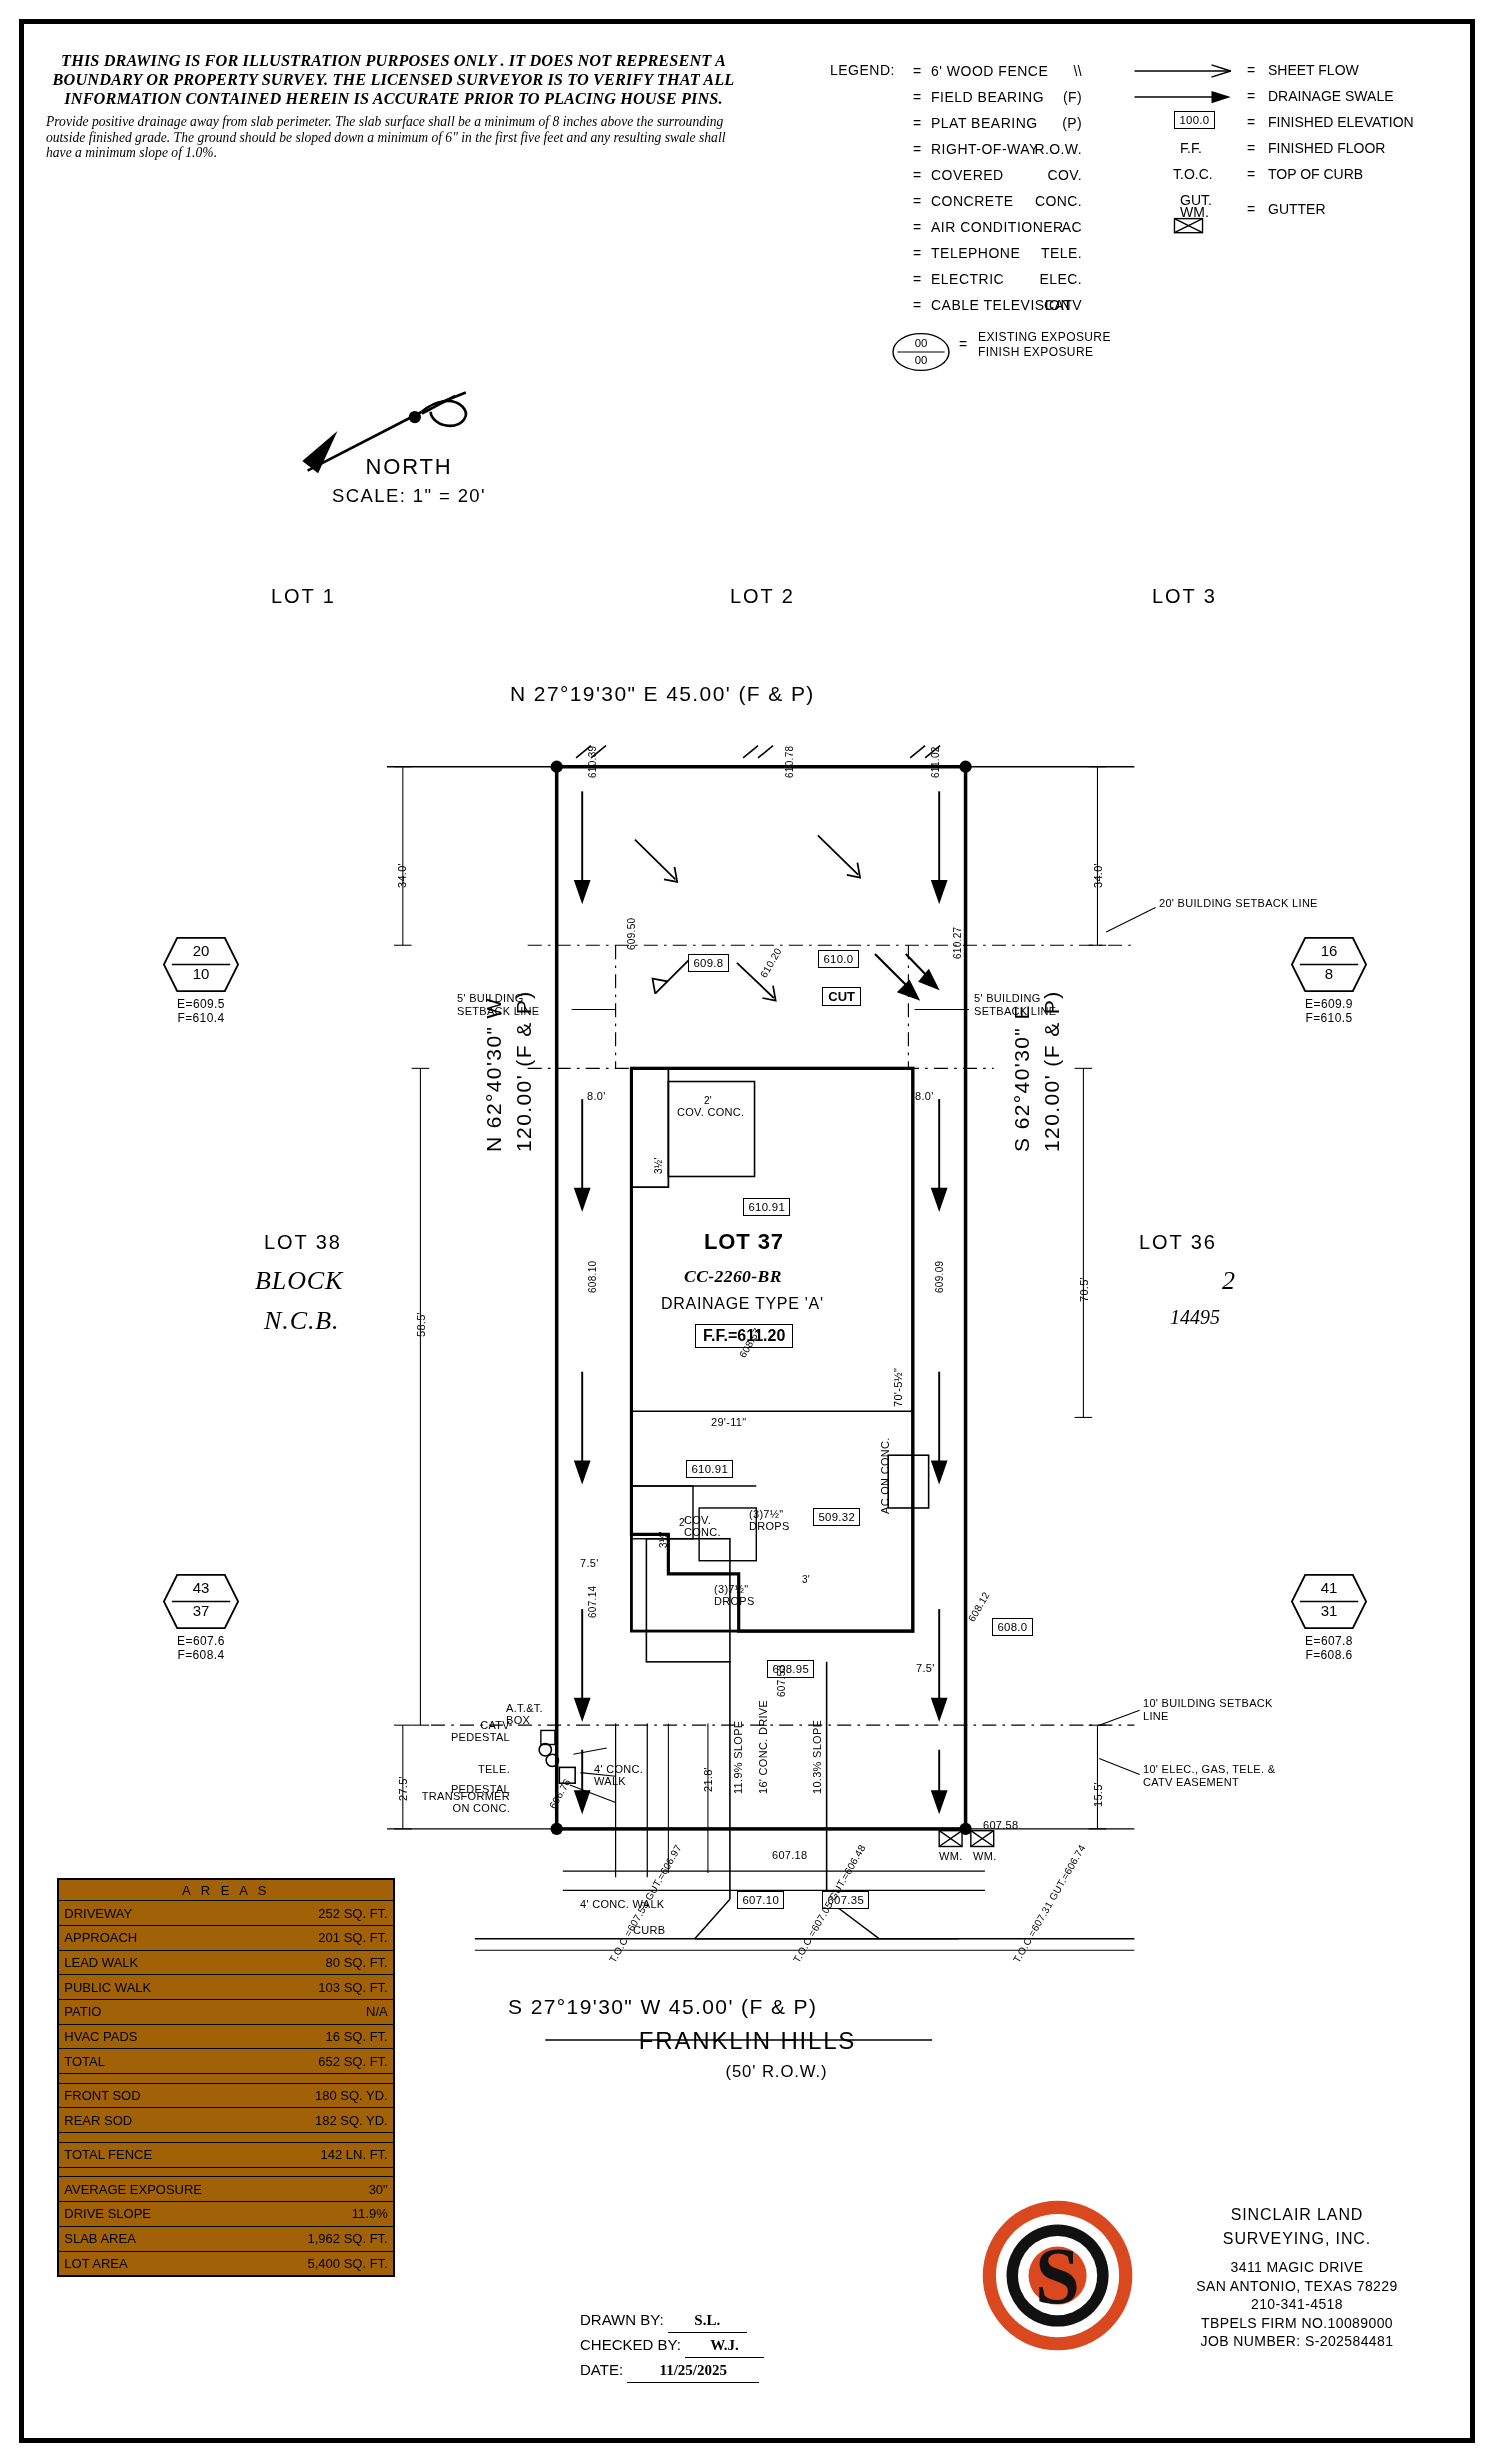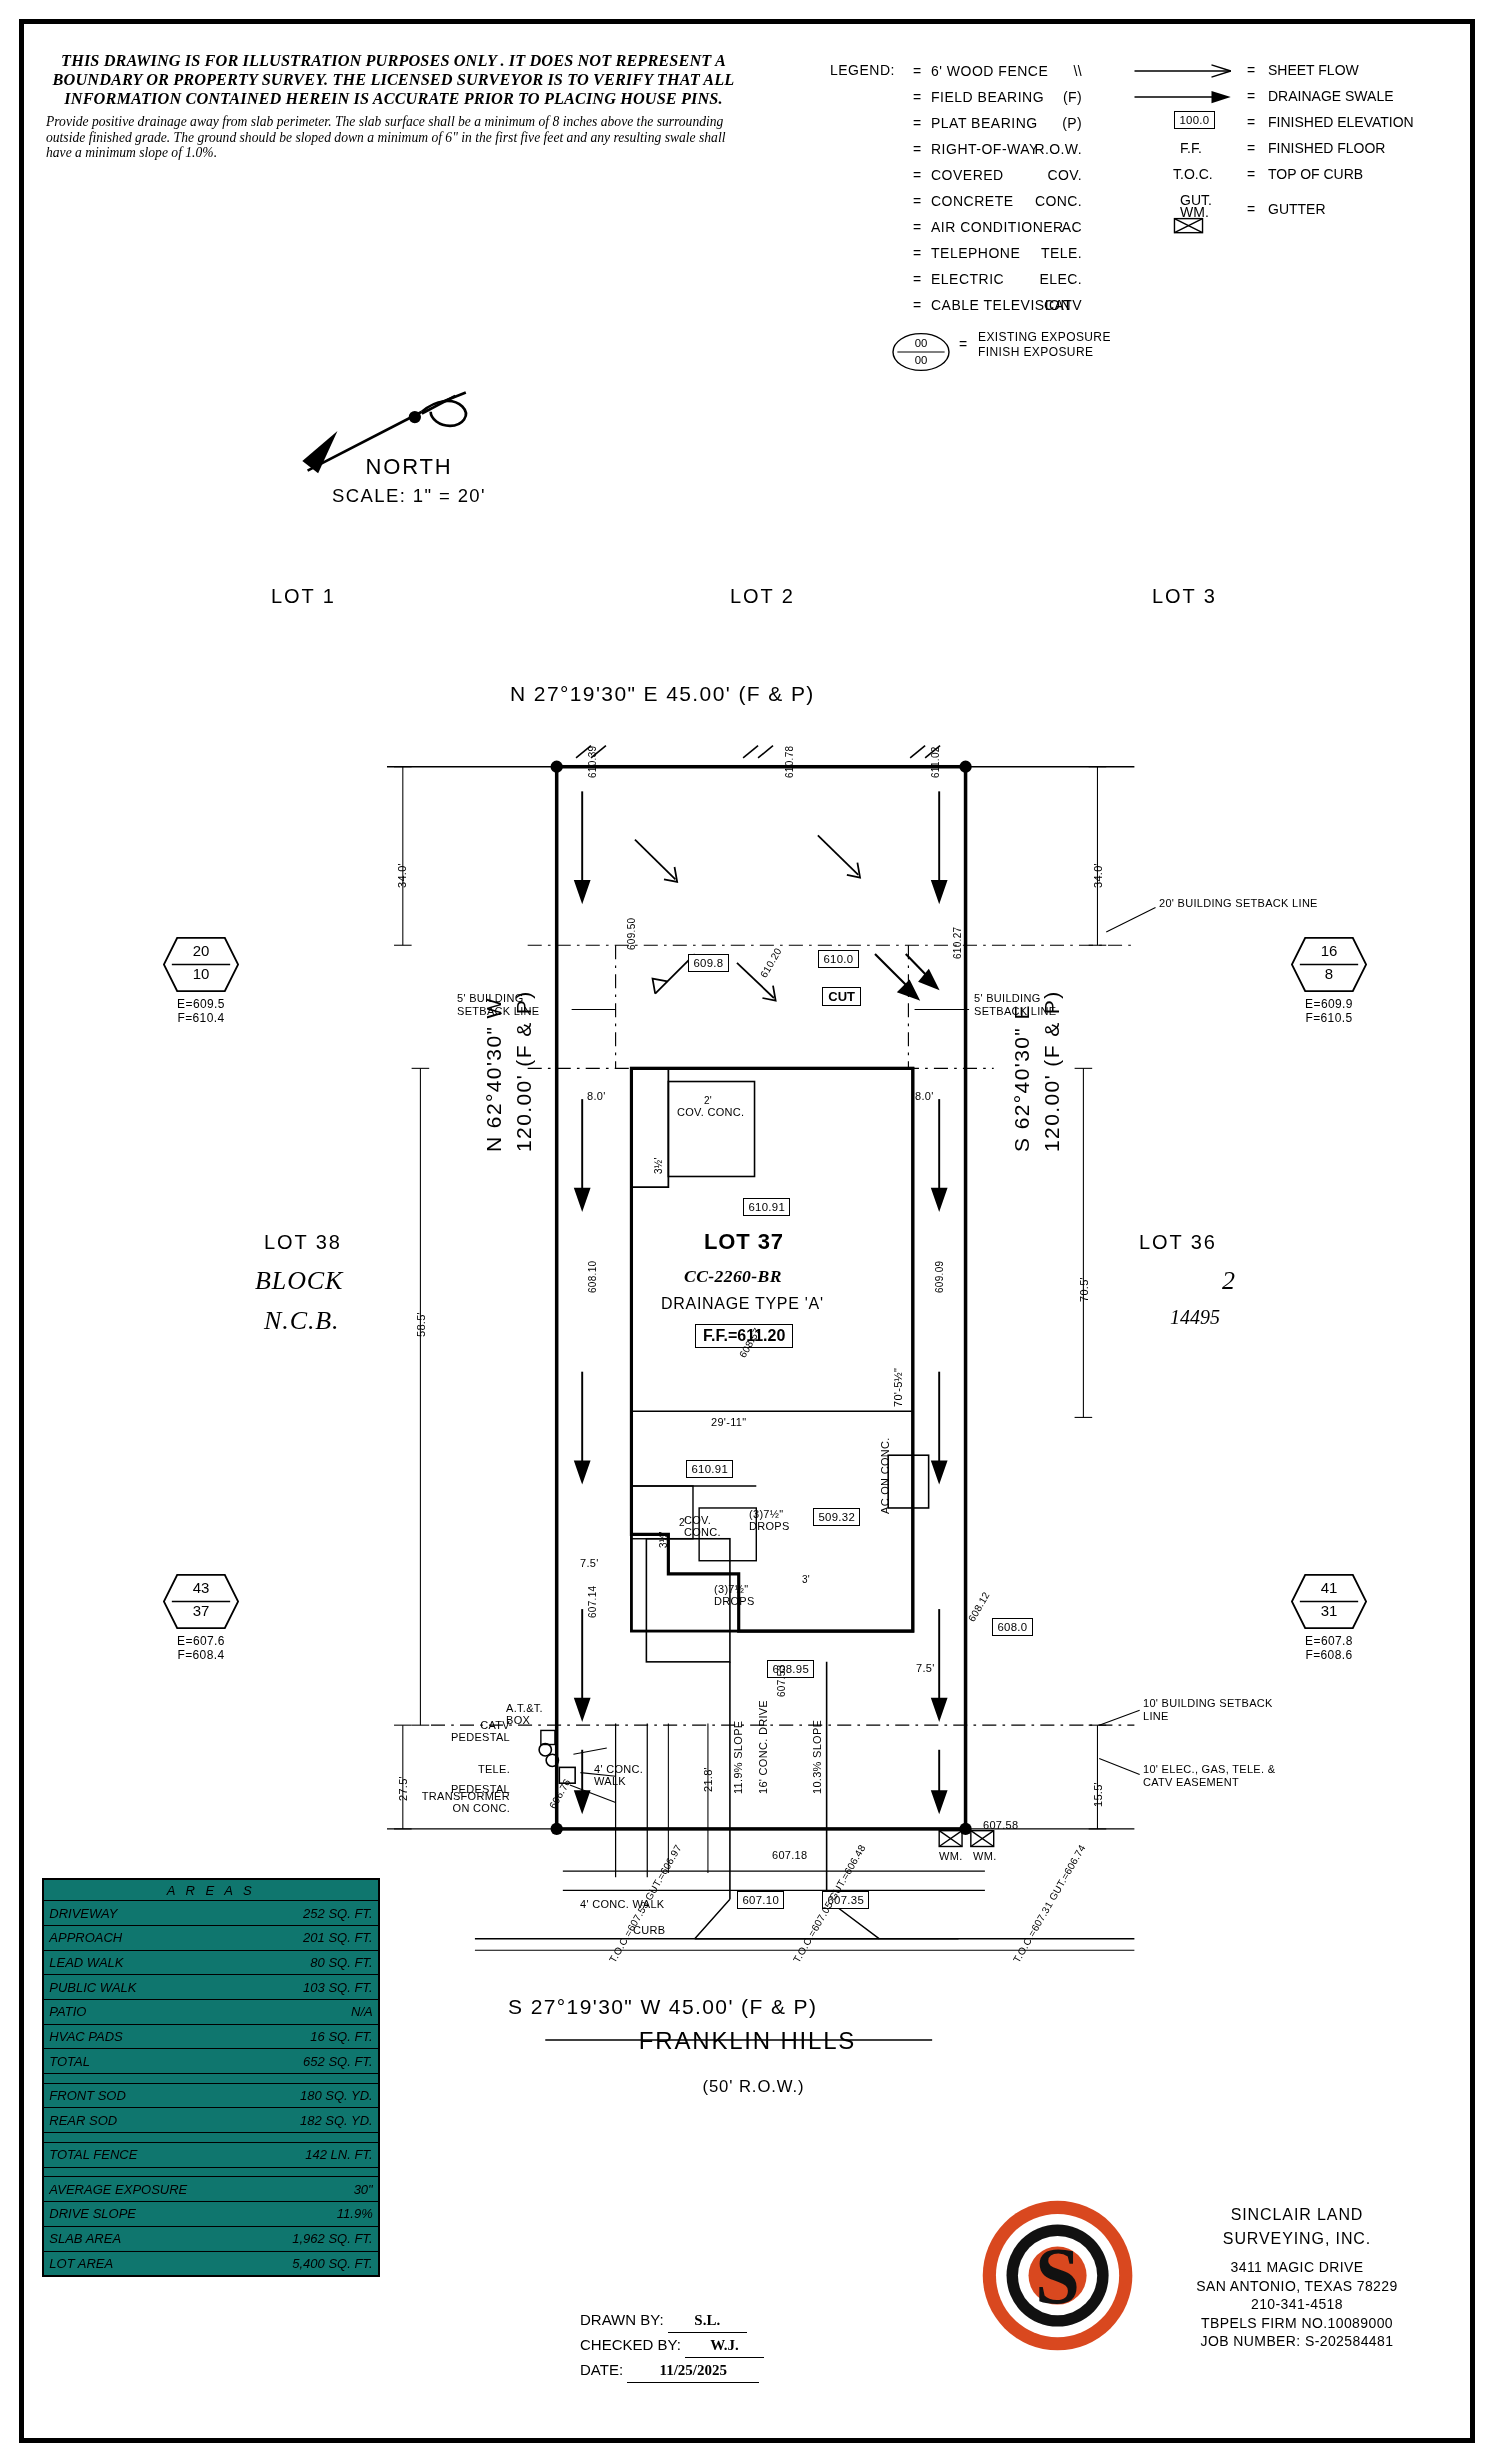"A R E A S" #areas { background: #0f766e -> #a16207; font-style: italic -> none; left: 42px -> 57px }
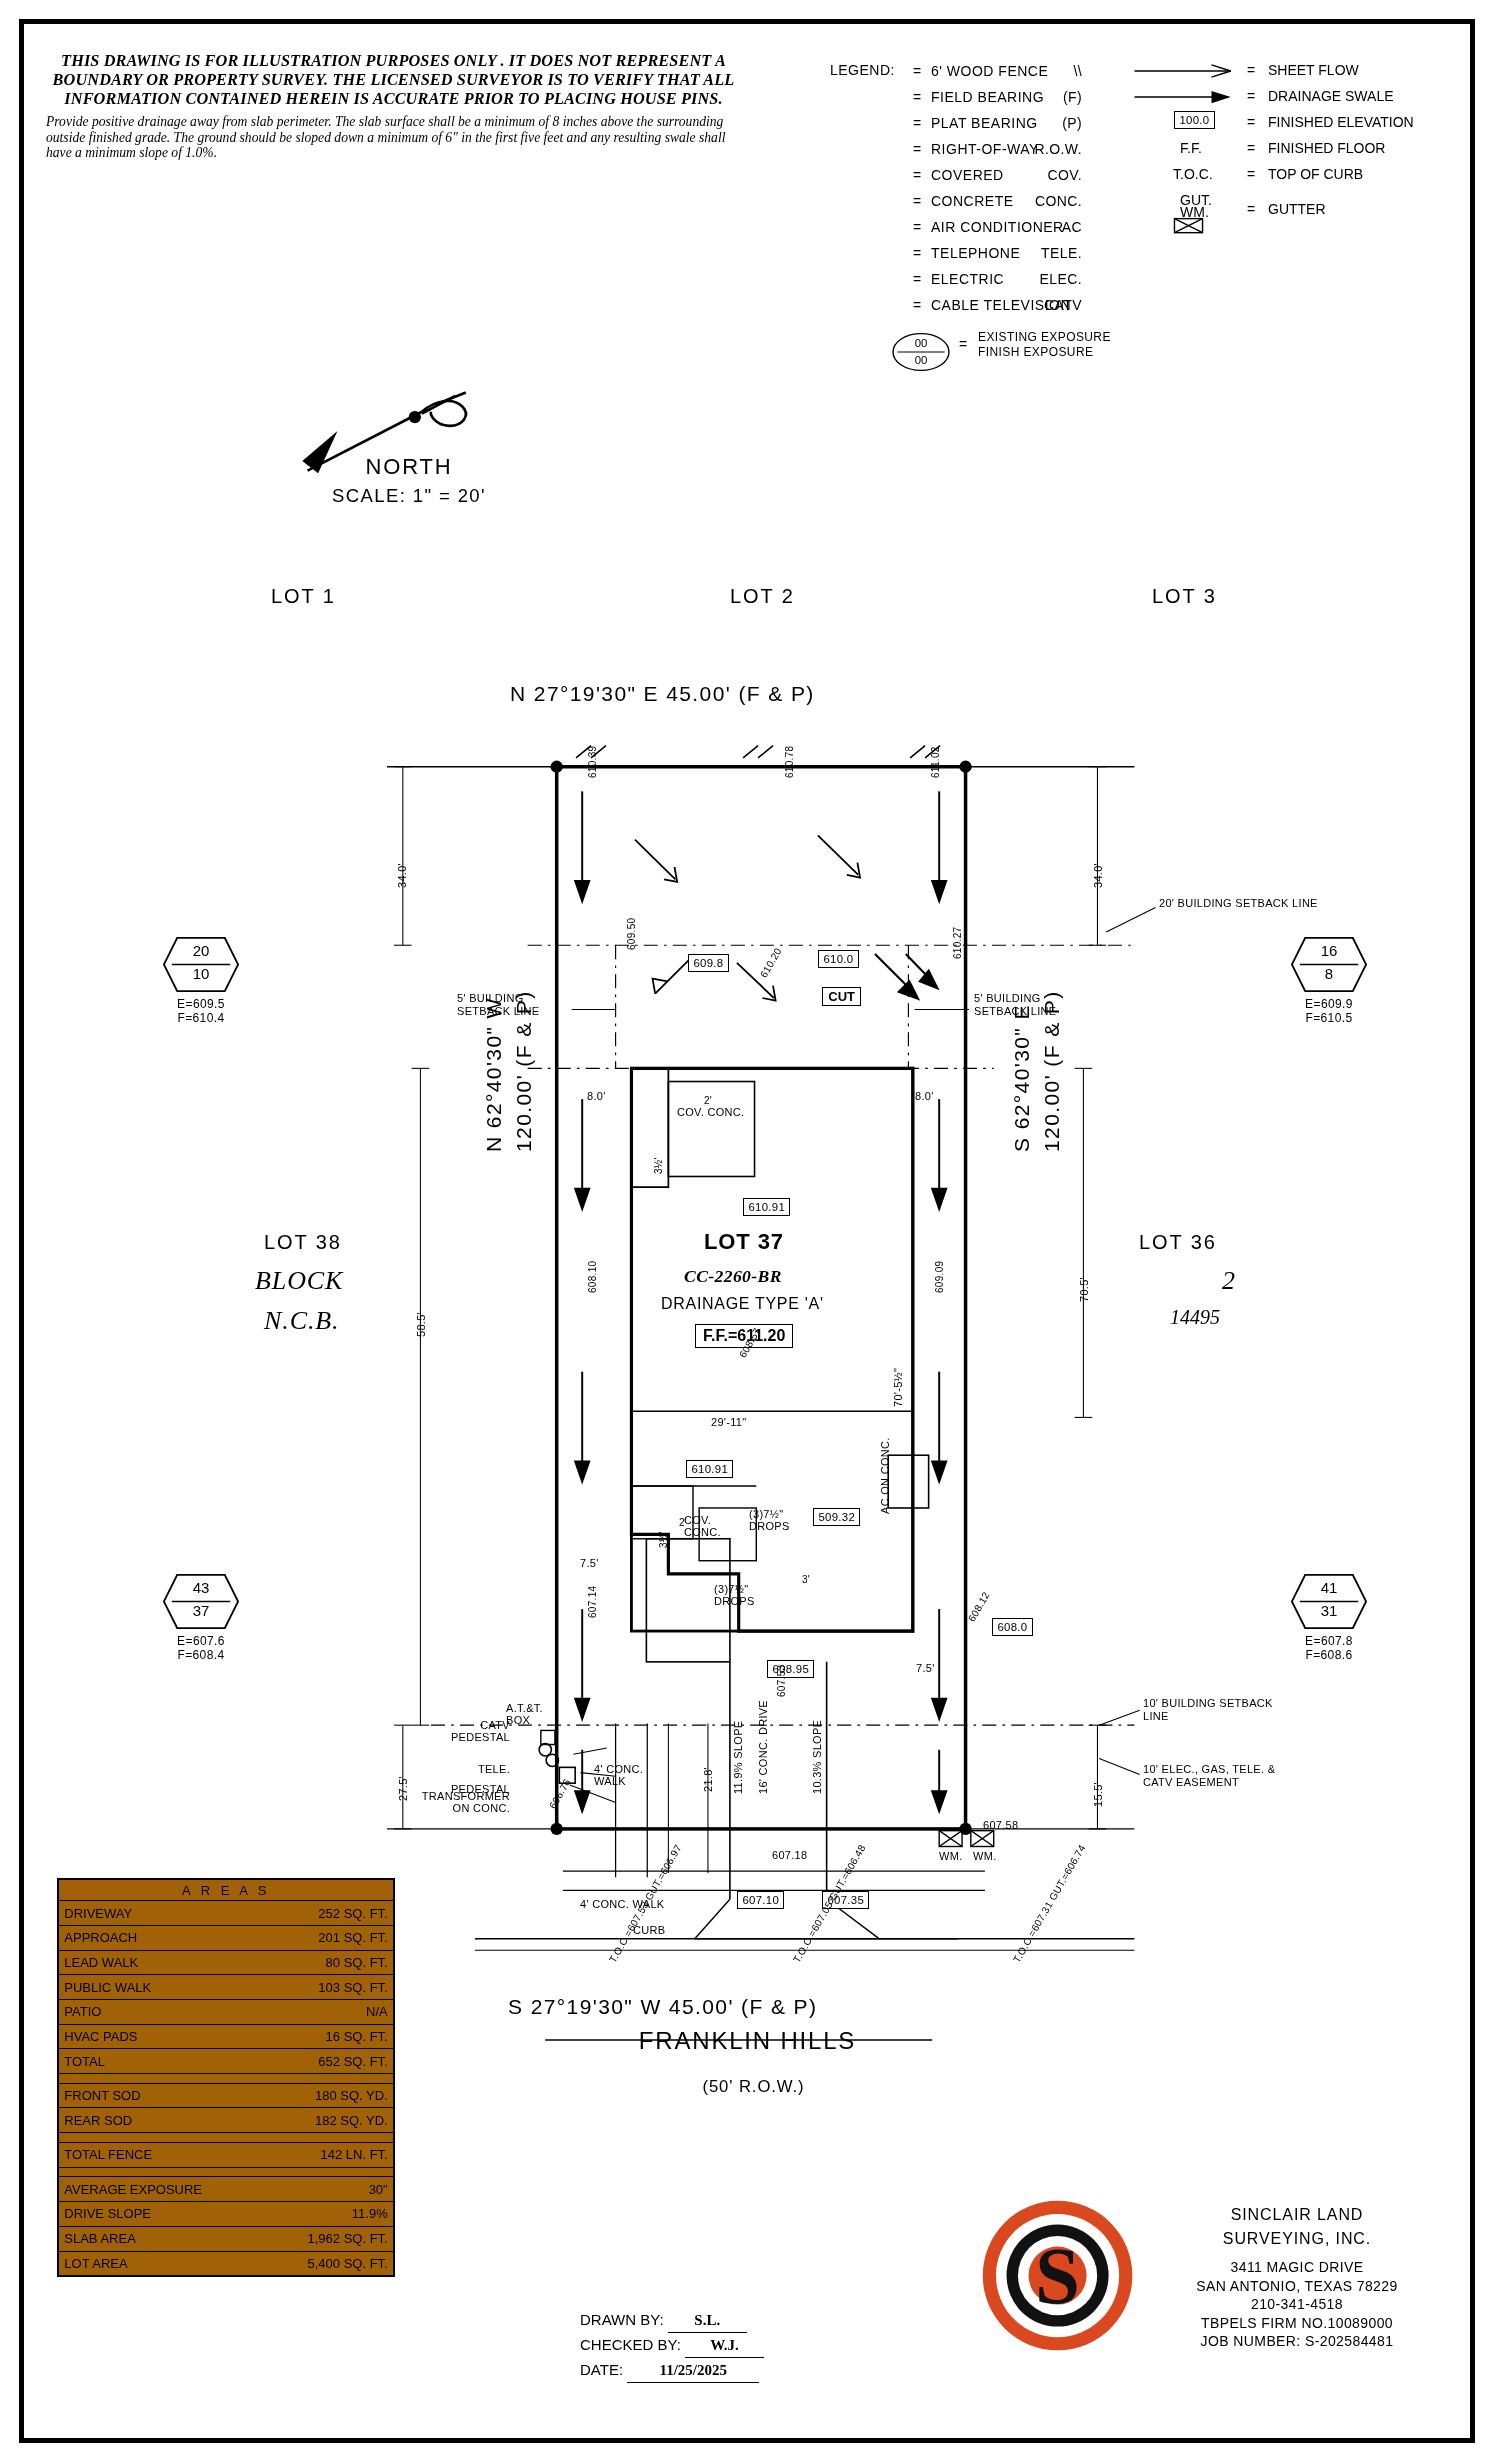"(50' R.O.W.)" div.abs { left: 569px -> 592px; margin-top: 15px -> none }
